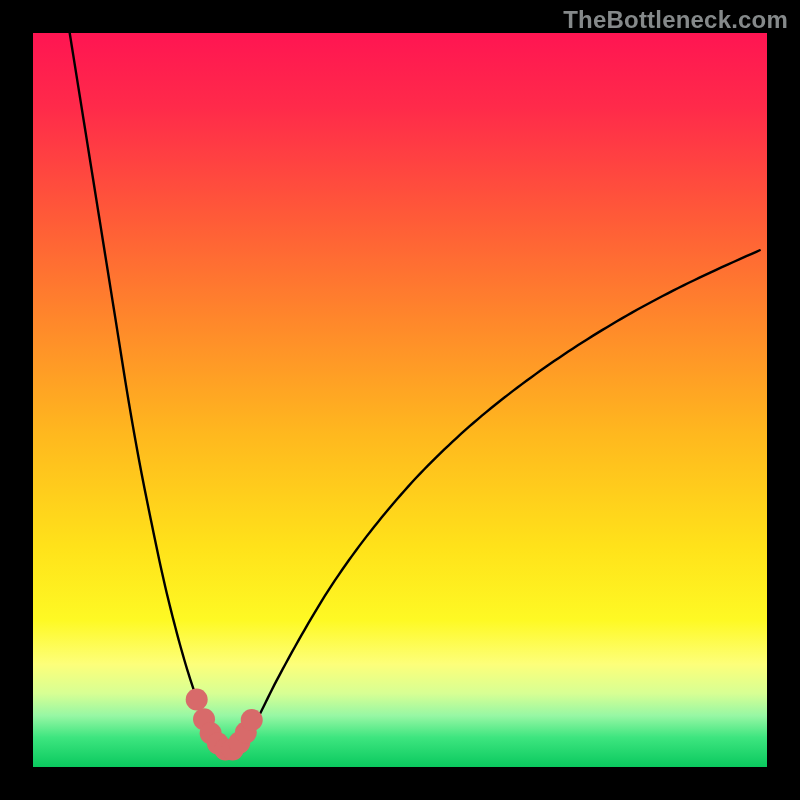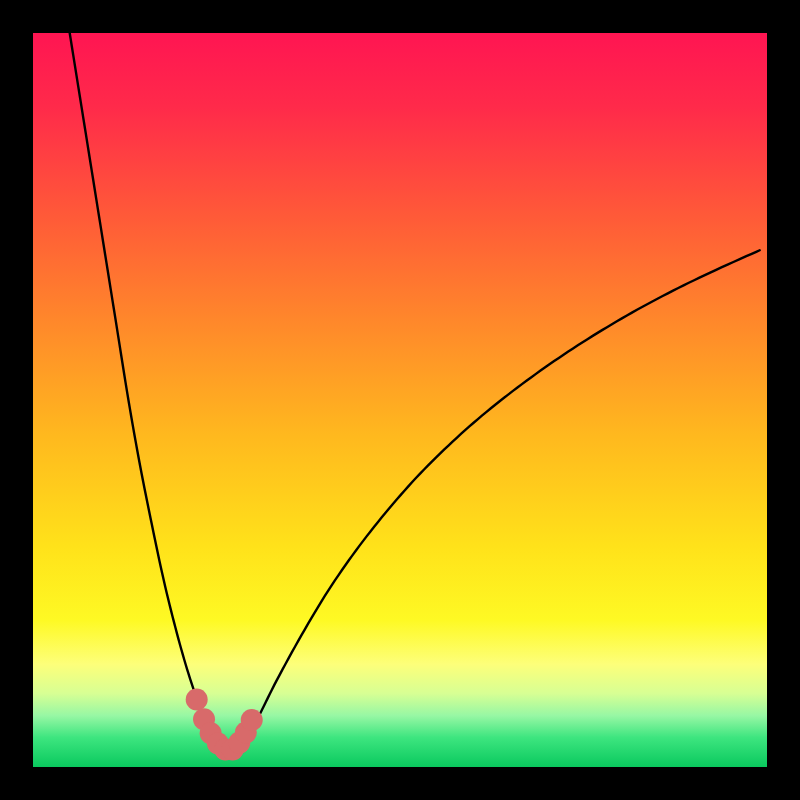"TheBottleneck.com" div.watermark { html: none -> <div>TheBottleneck.com</div> }
